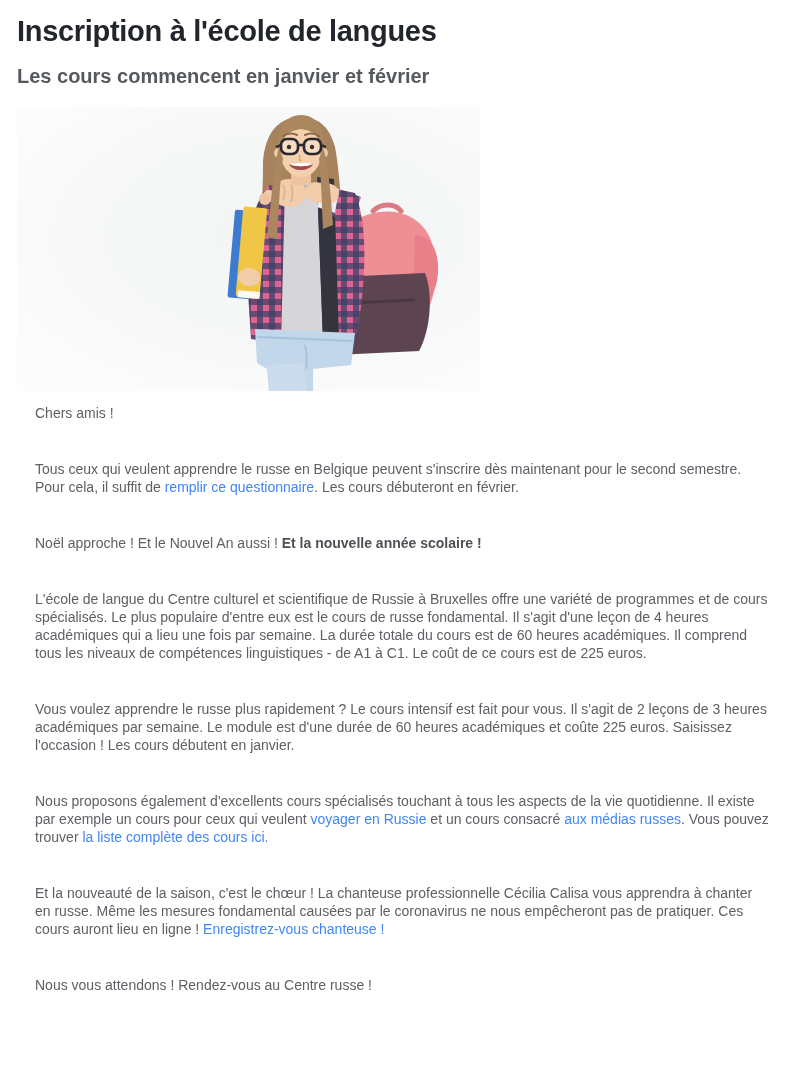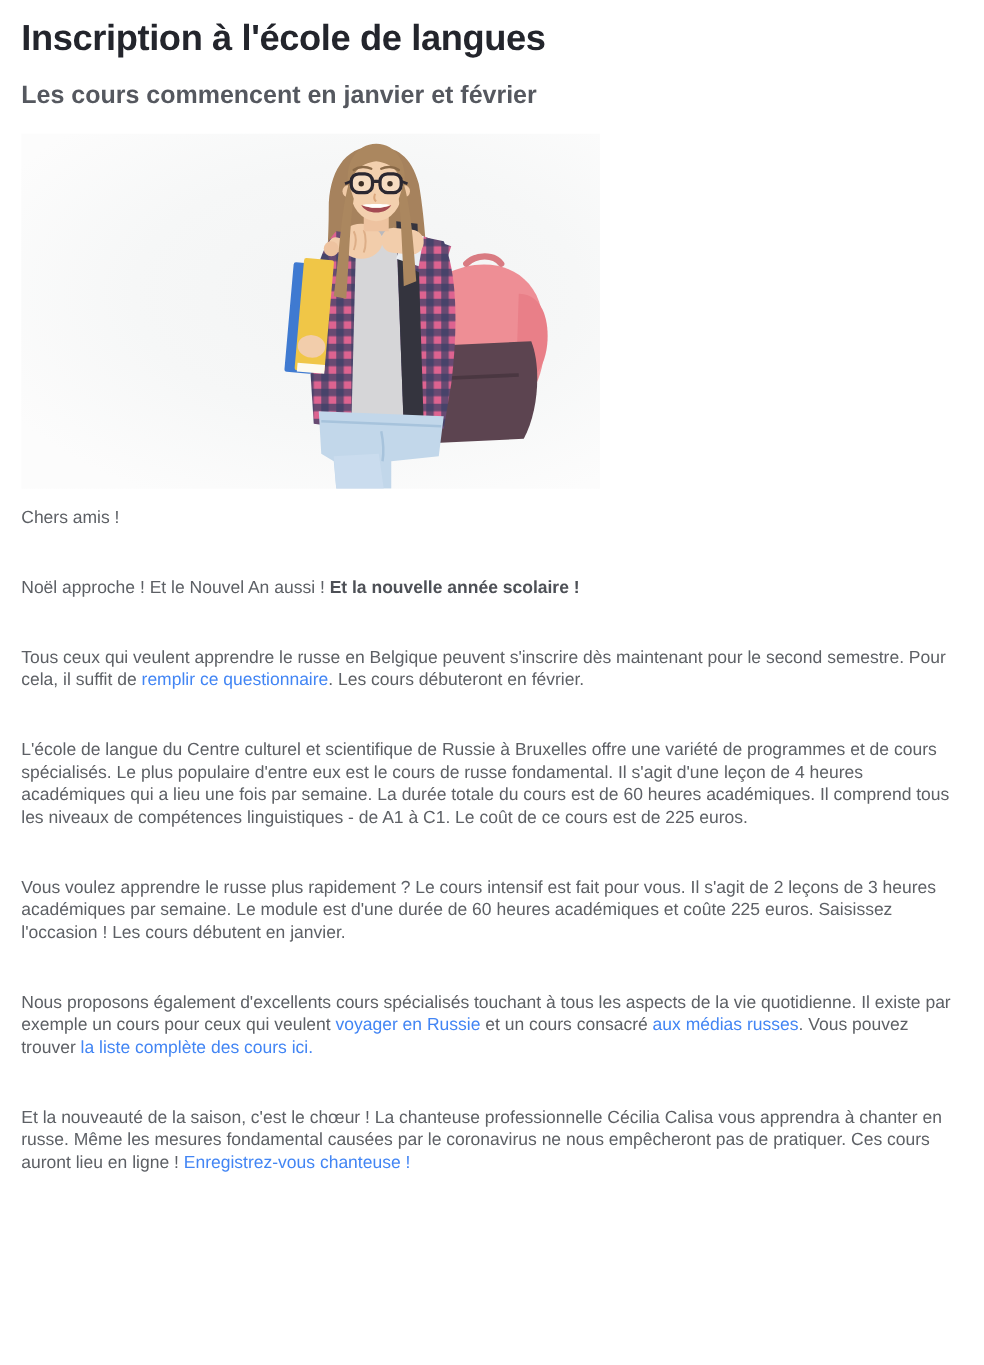"Chers amis !" .article { margin-left: none -> 18px }
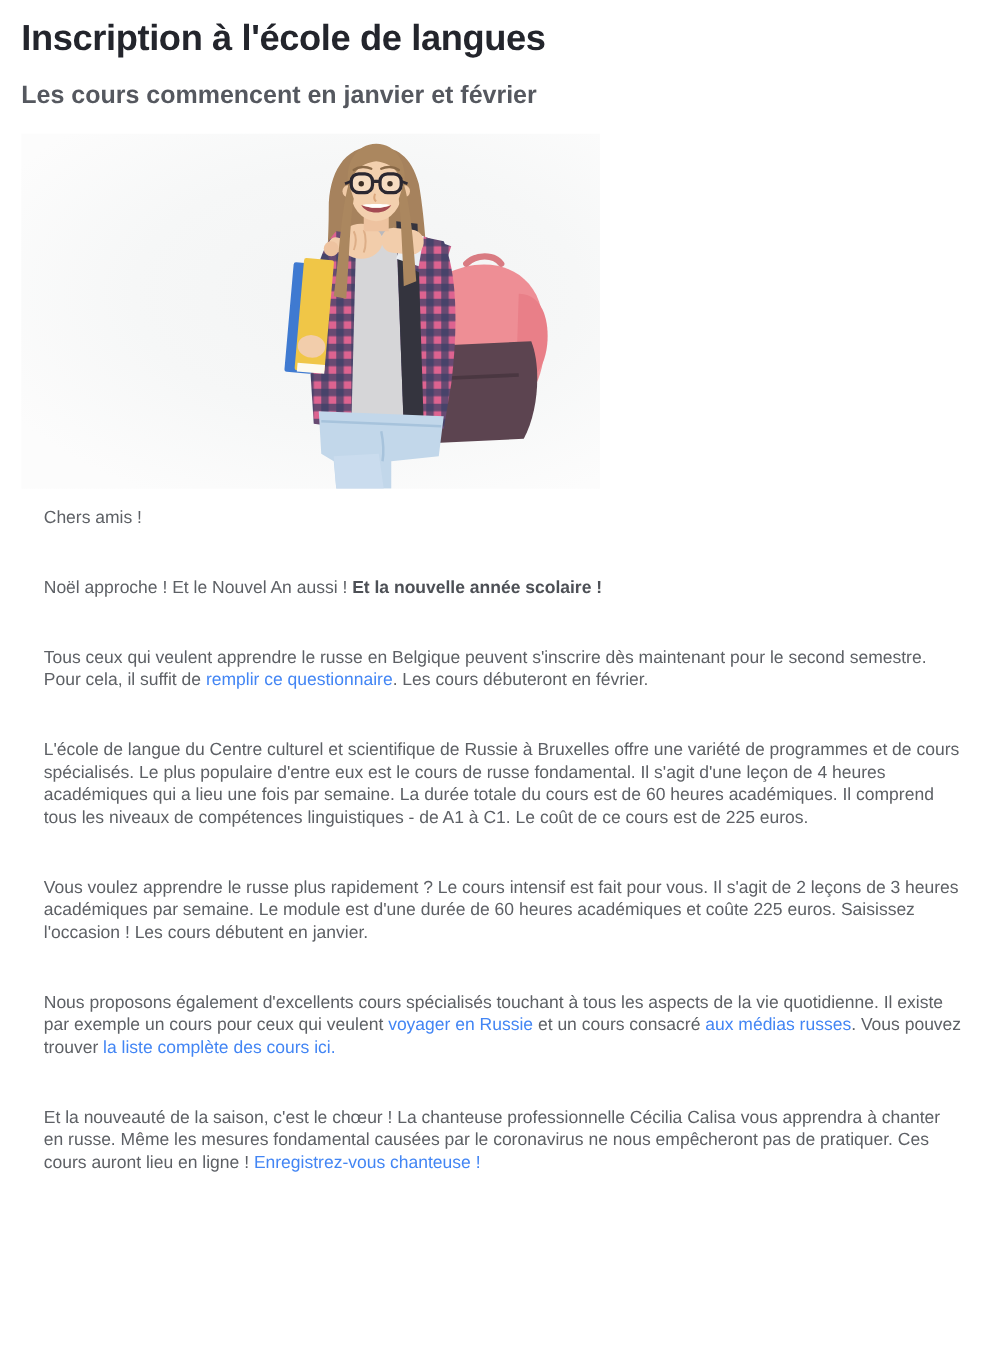"Noël approche ! Et le" p { order: before "Tous ceux qui veulent apprendre" -> after "Tous ceux qui veulent apprendre" }
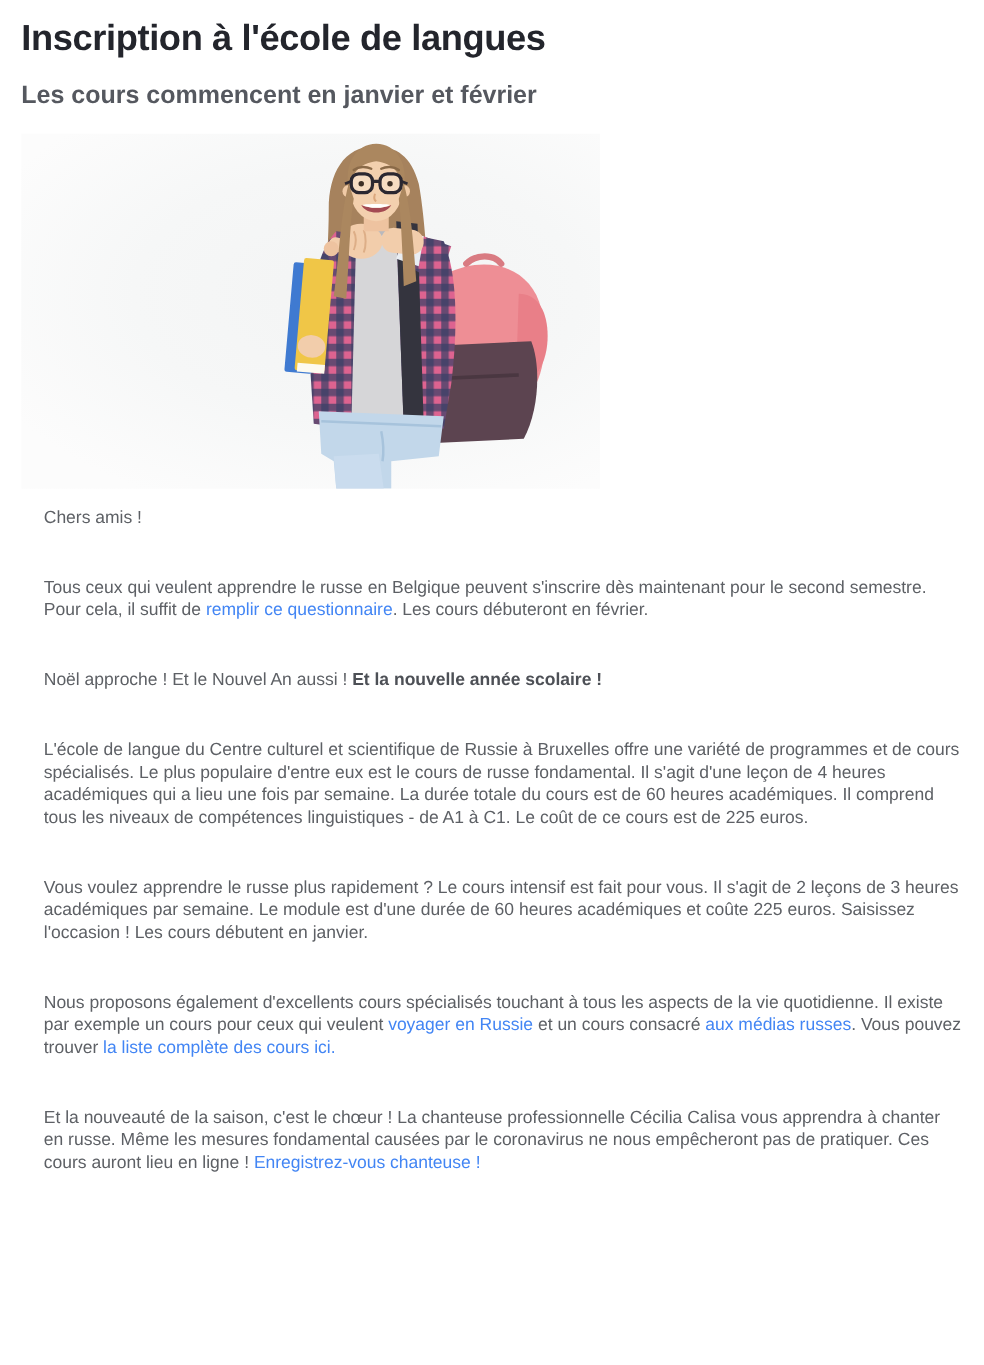"Nous vous attendons ! Rendez-vous" p { html: none -> <p><span>Nous vous attendons ! Rendez-vous au Centre russe !</span></p> }
